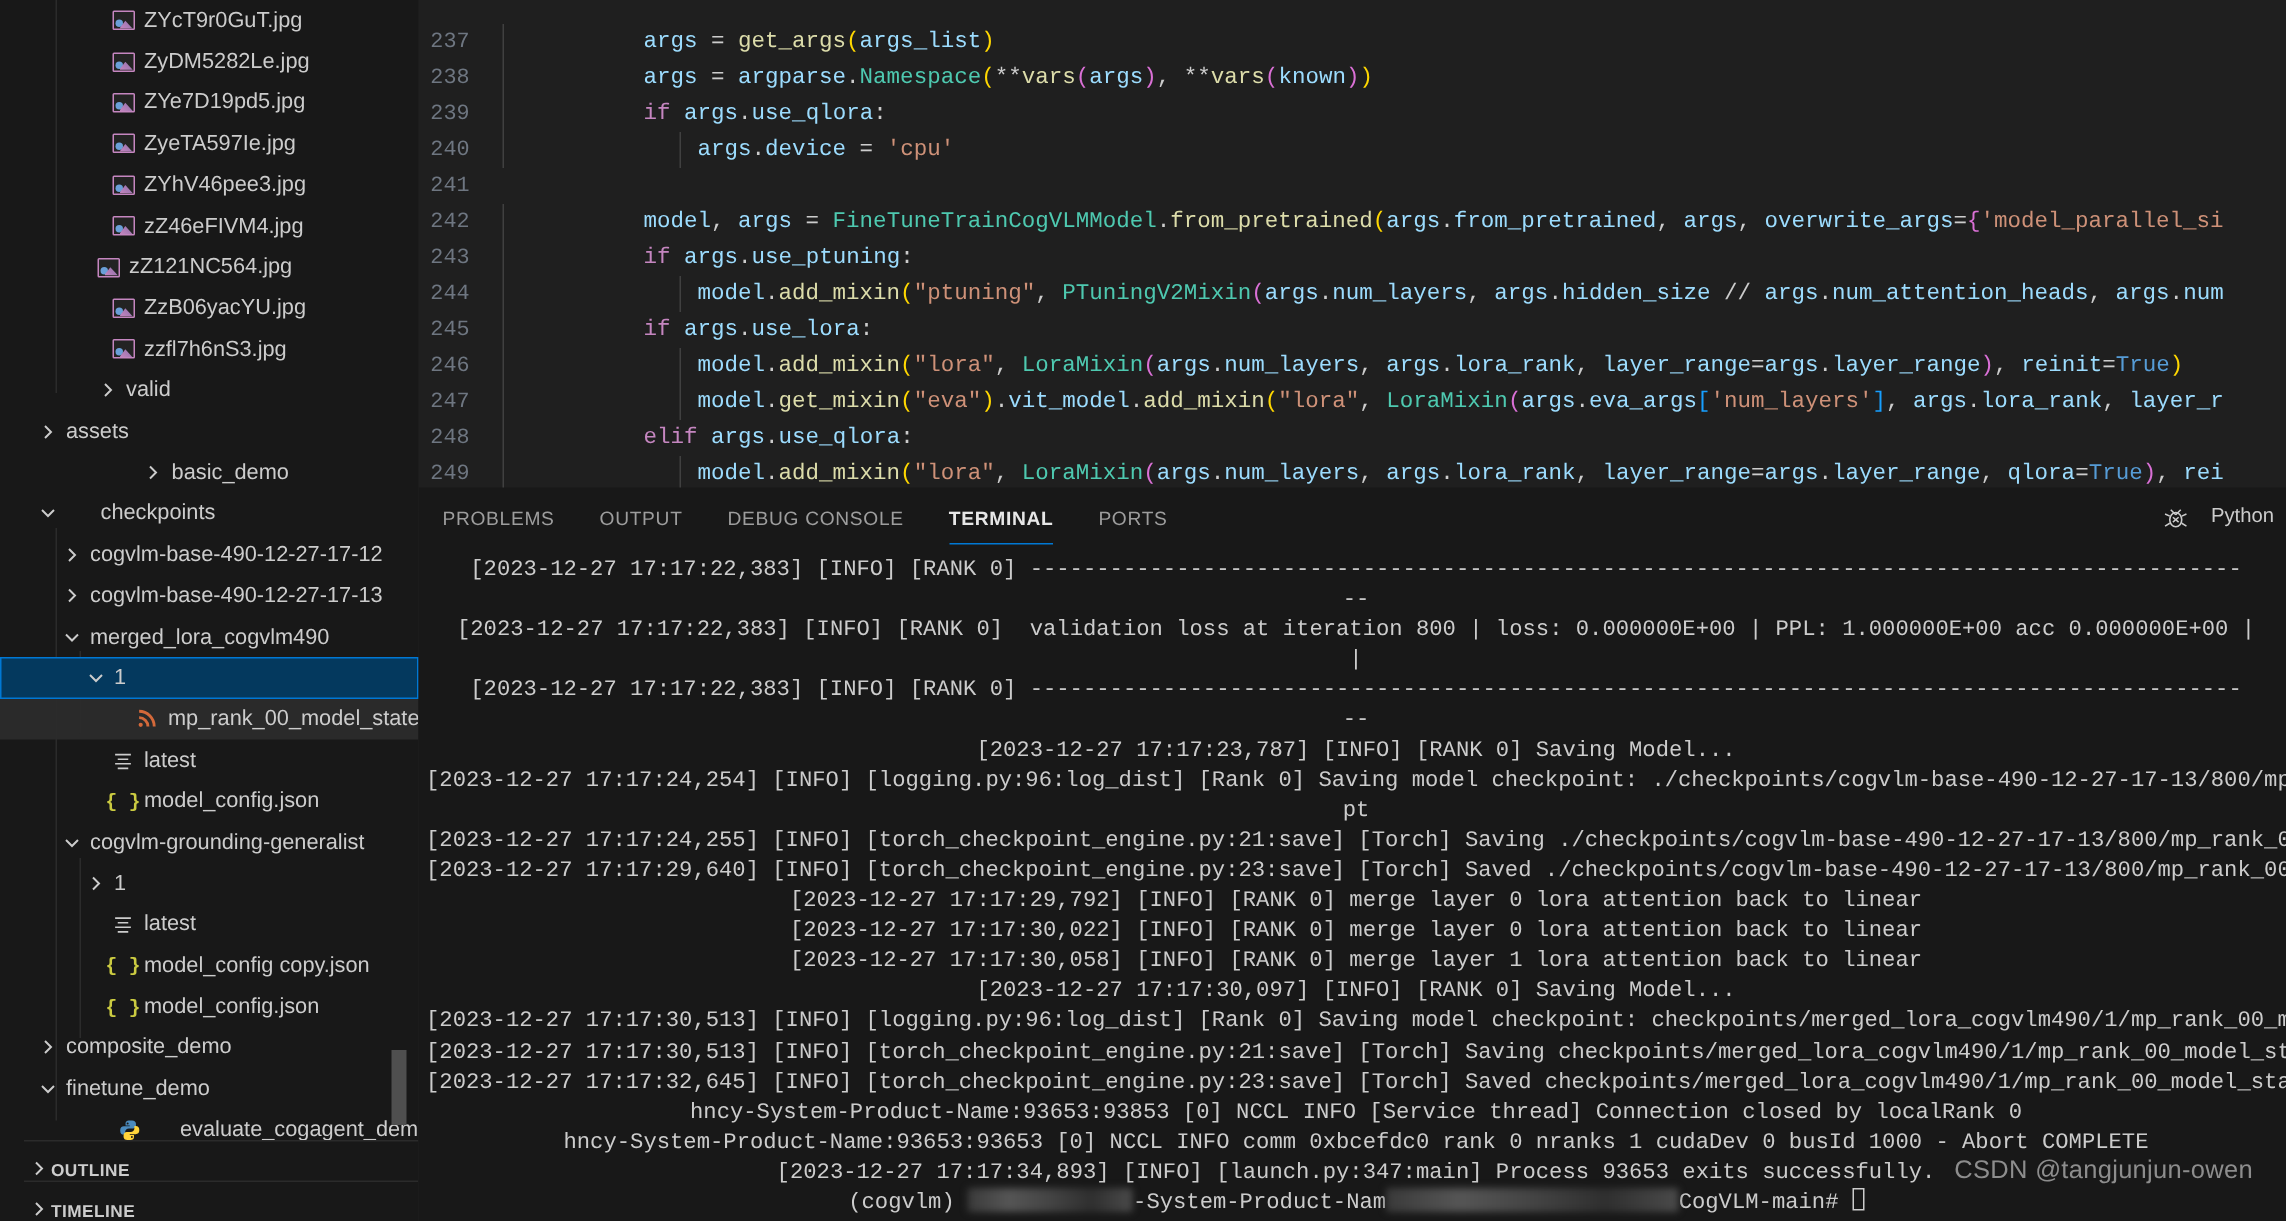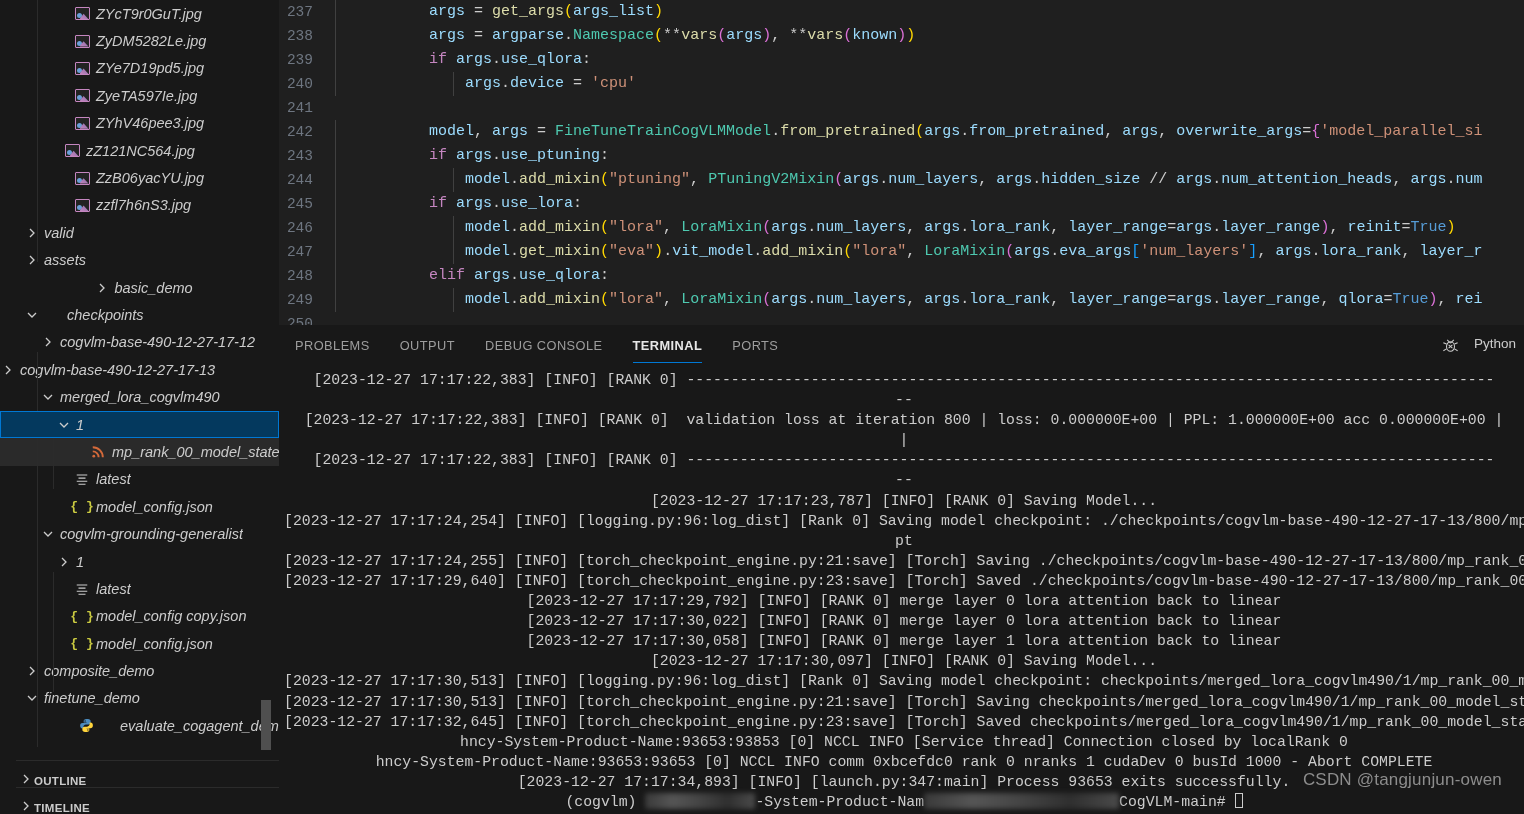"ZYcT9r0GuT.jpg" .tlabel { font-style: italic -> none }
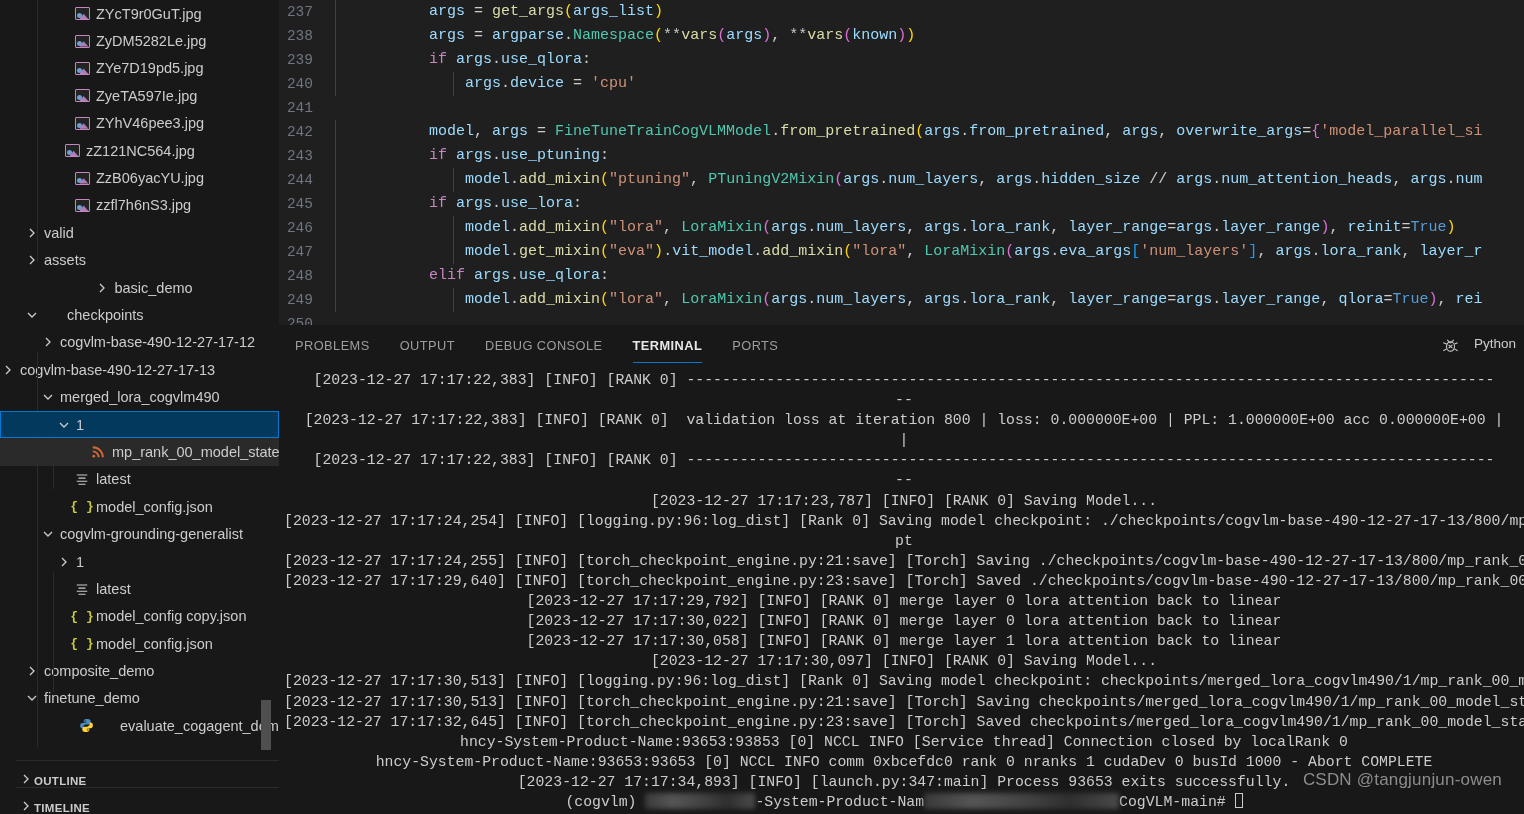"237" .editor { top: 0 -> 16px }
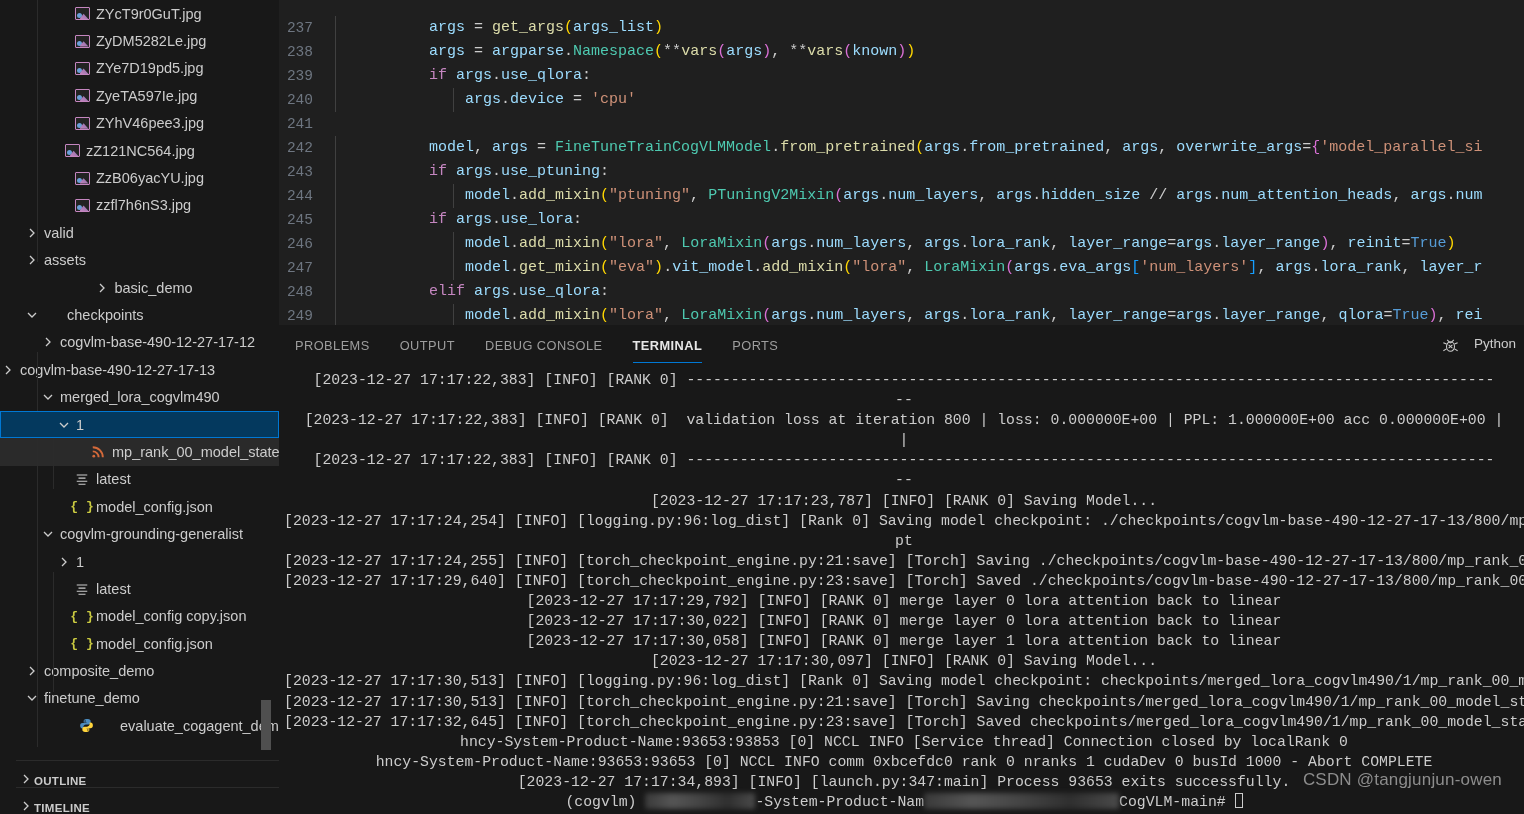"zZ46eFIVM4.jpg" div.trow { html: none -> <div> <span></span> <span> <span></span> </span> <span>zZ46eFIVM4.jpg</span> </div> }
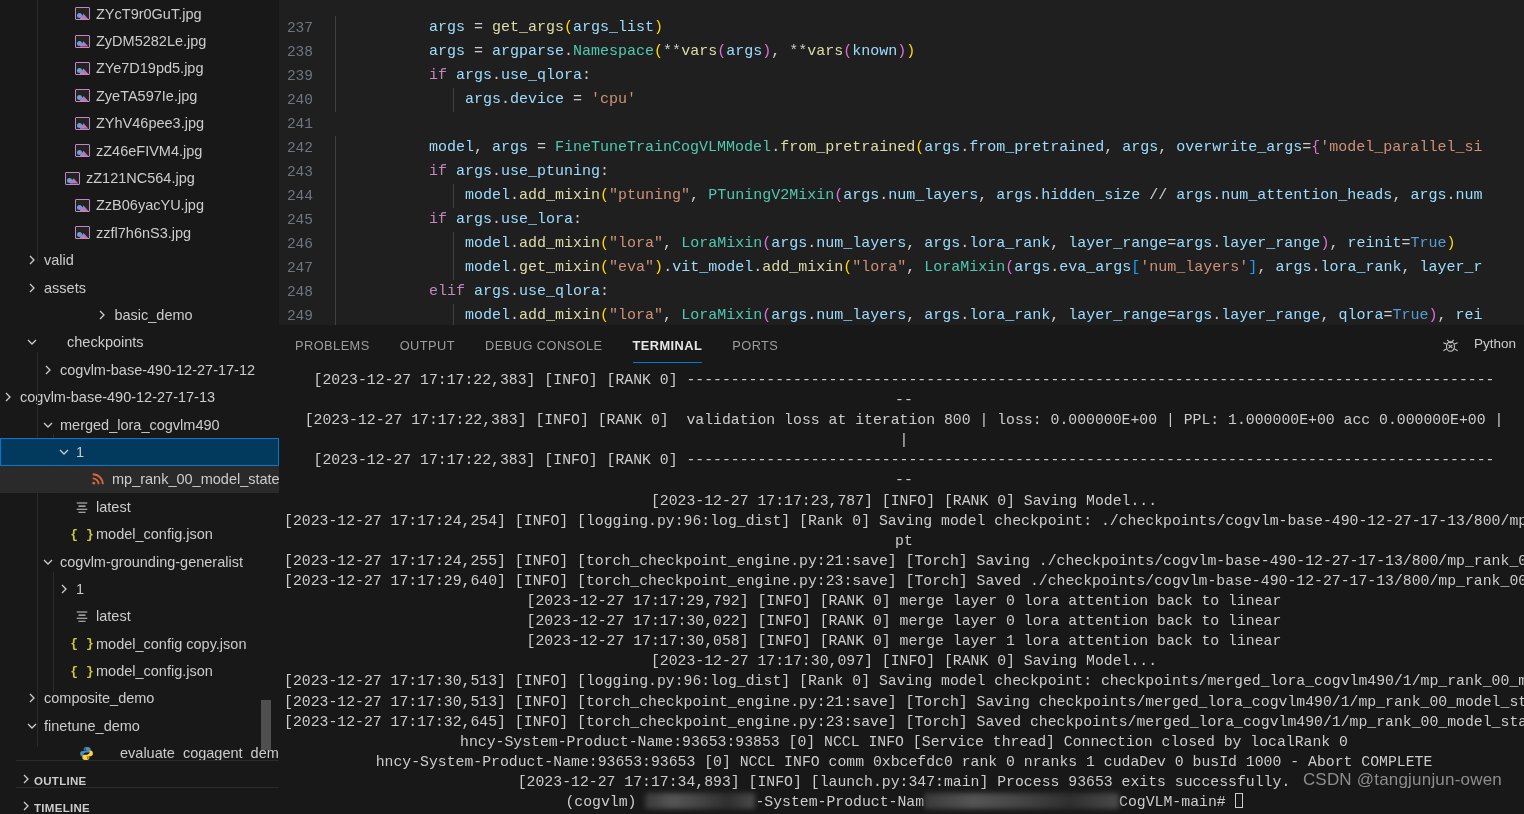"valid" div.trow { padding-left: 24px -> 64px }
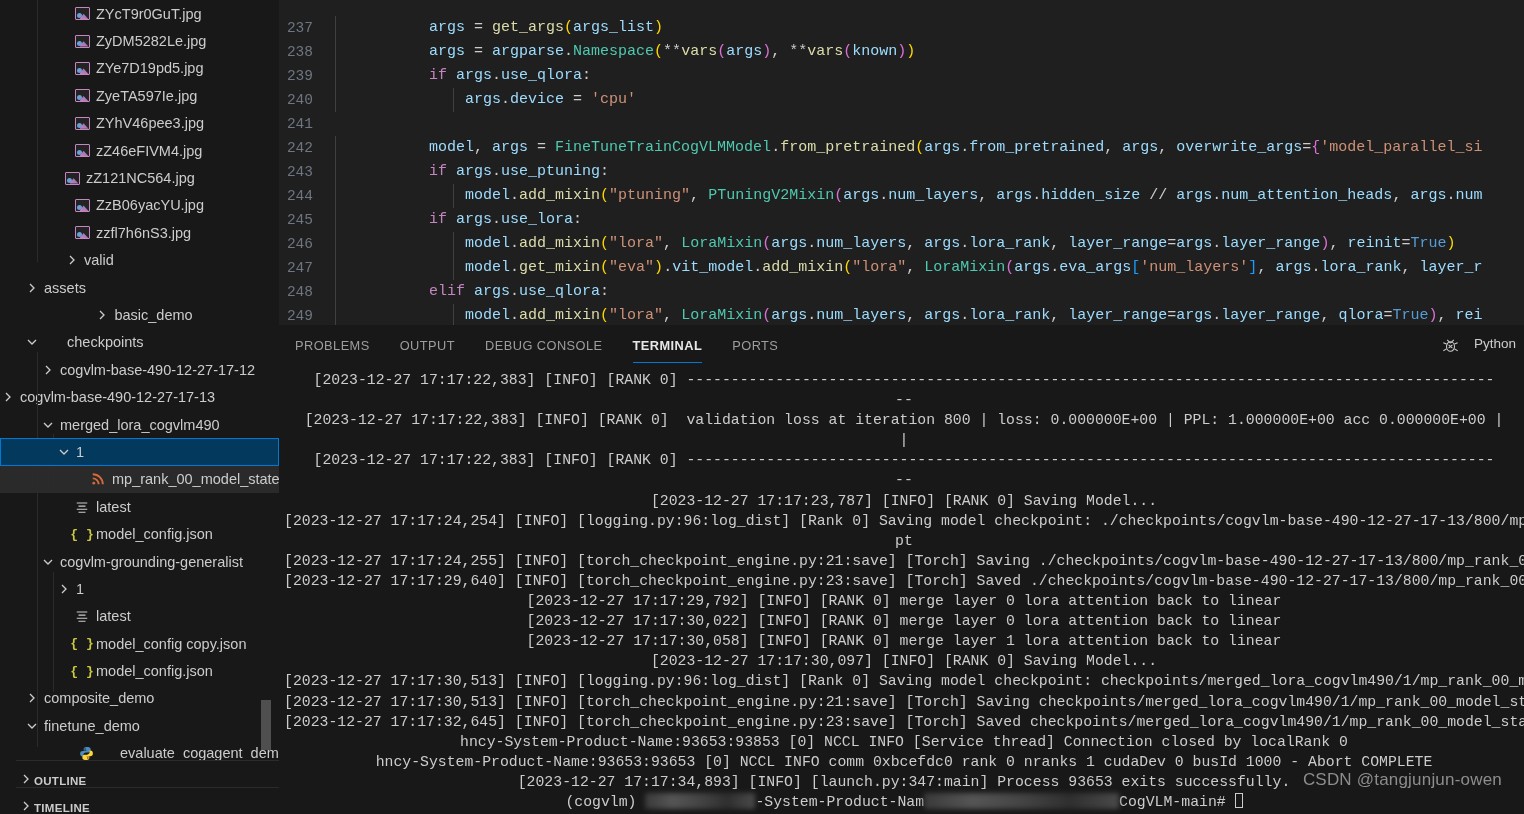"cogvlm-base-490-12-27-17-13" div.trow { padding-left: none -> 40px }
